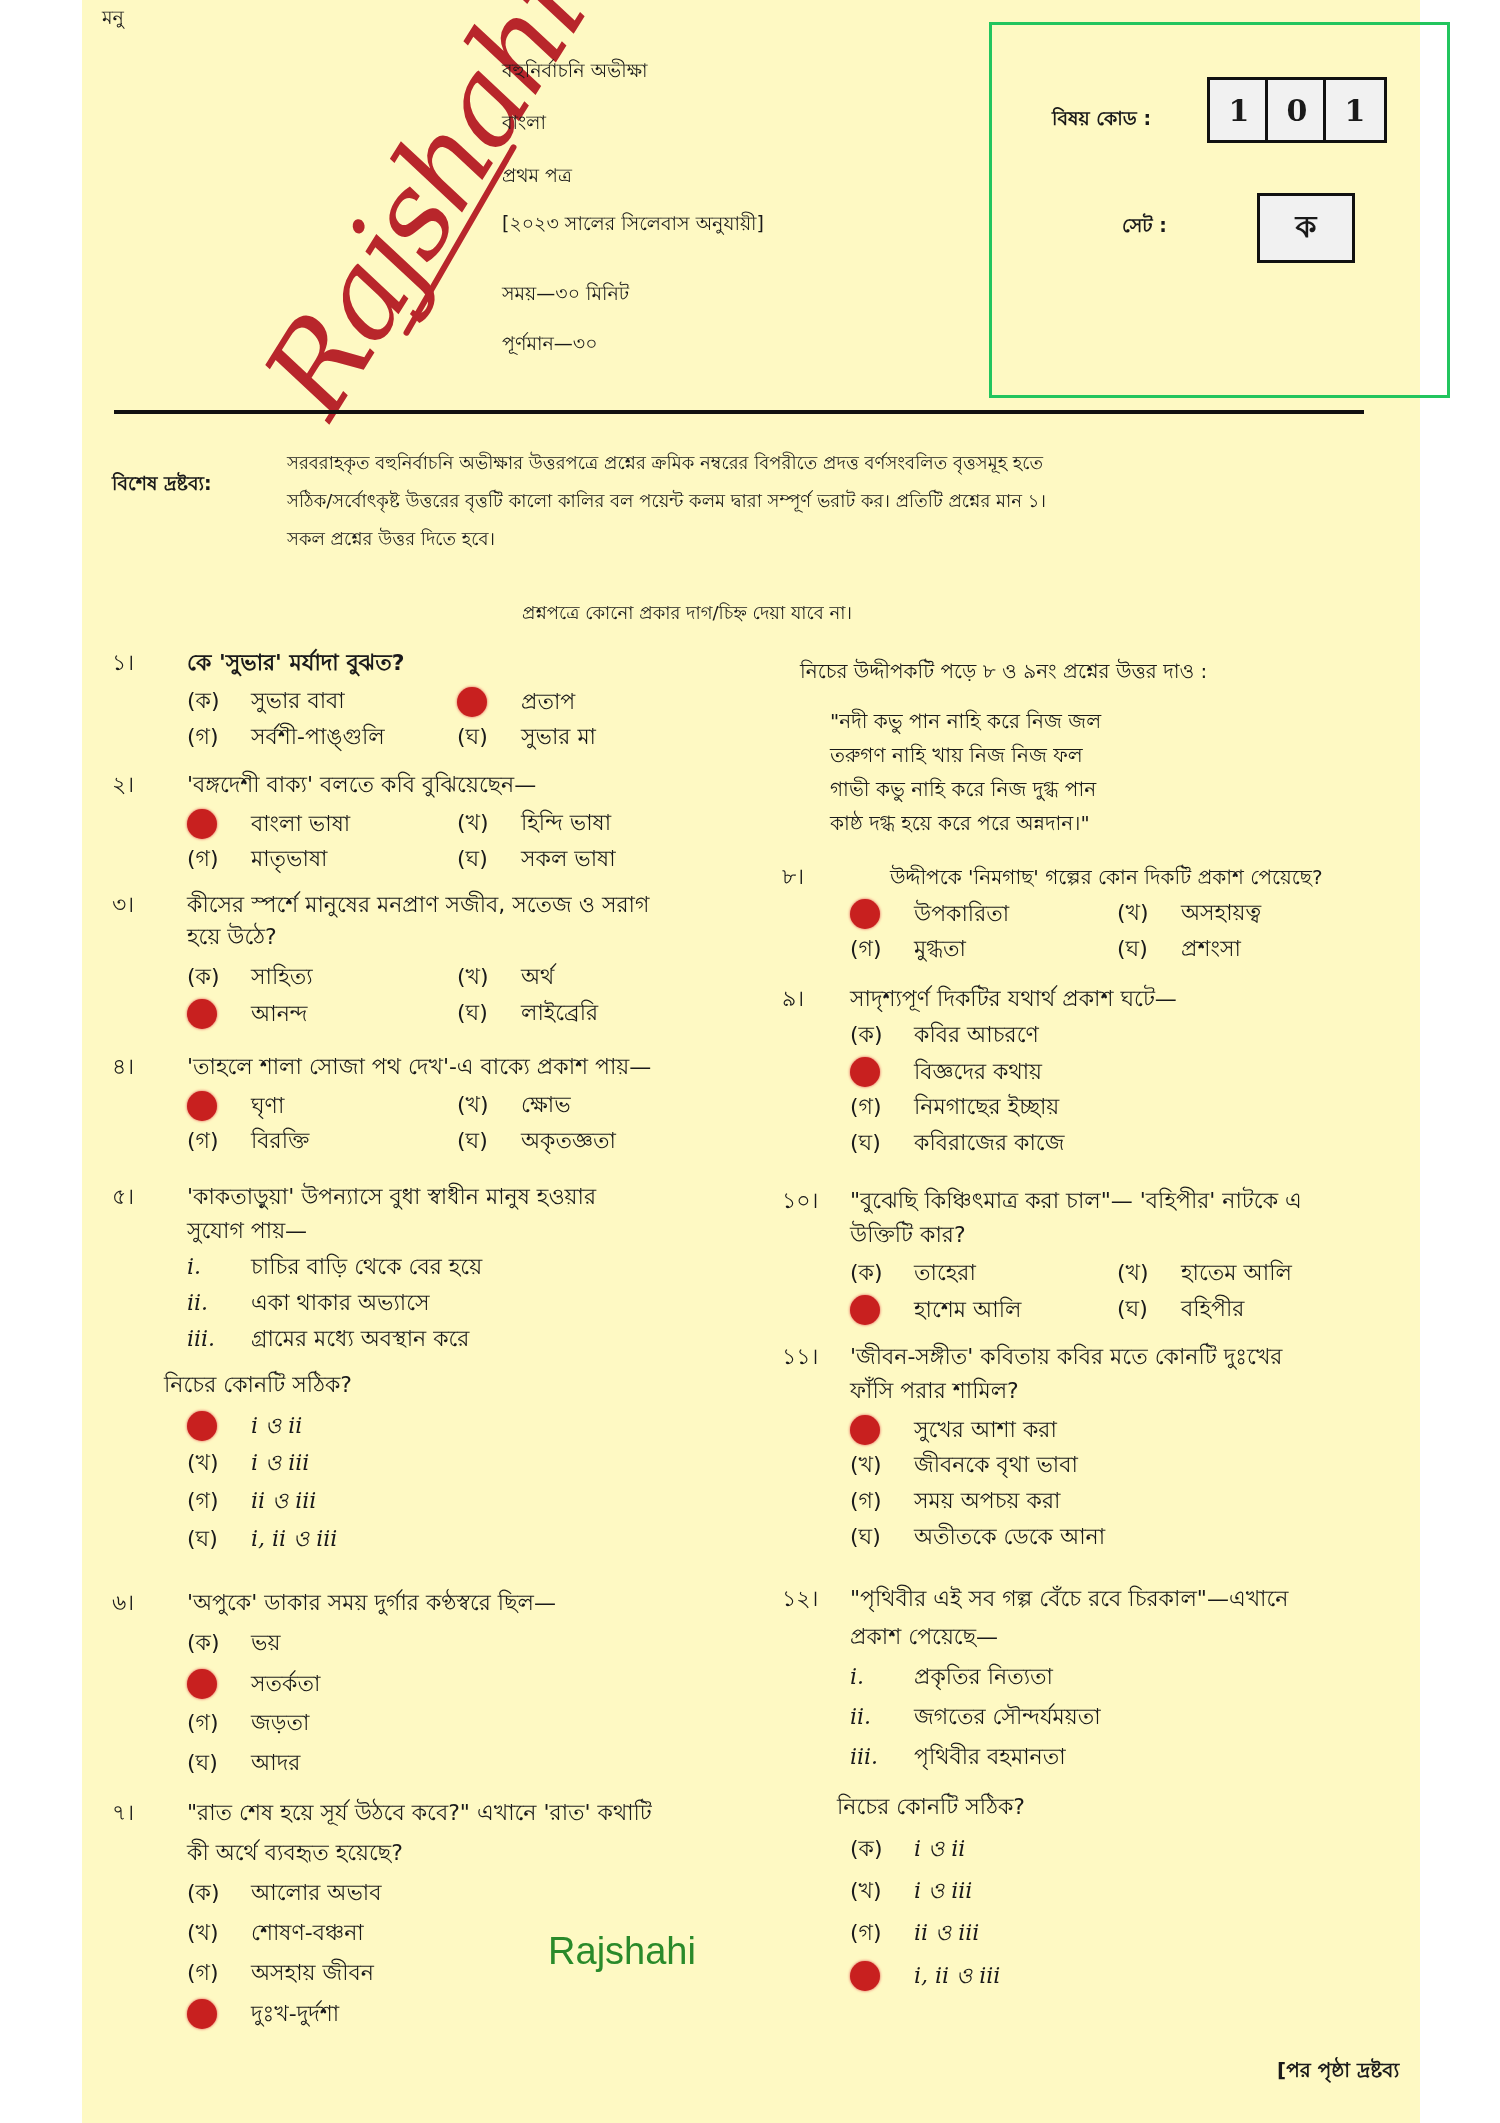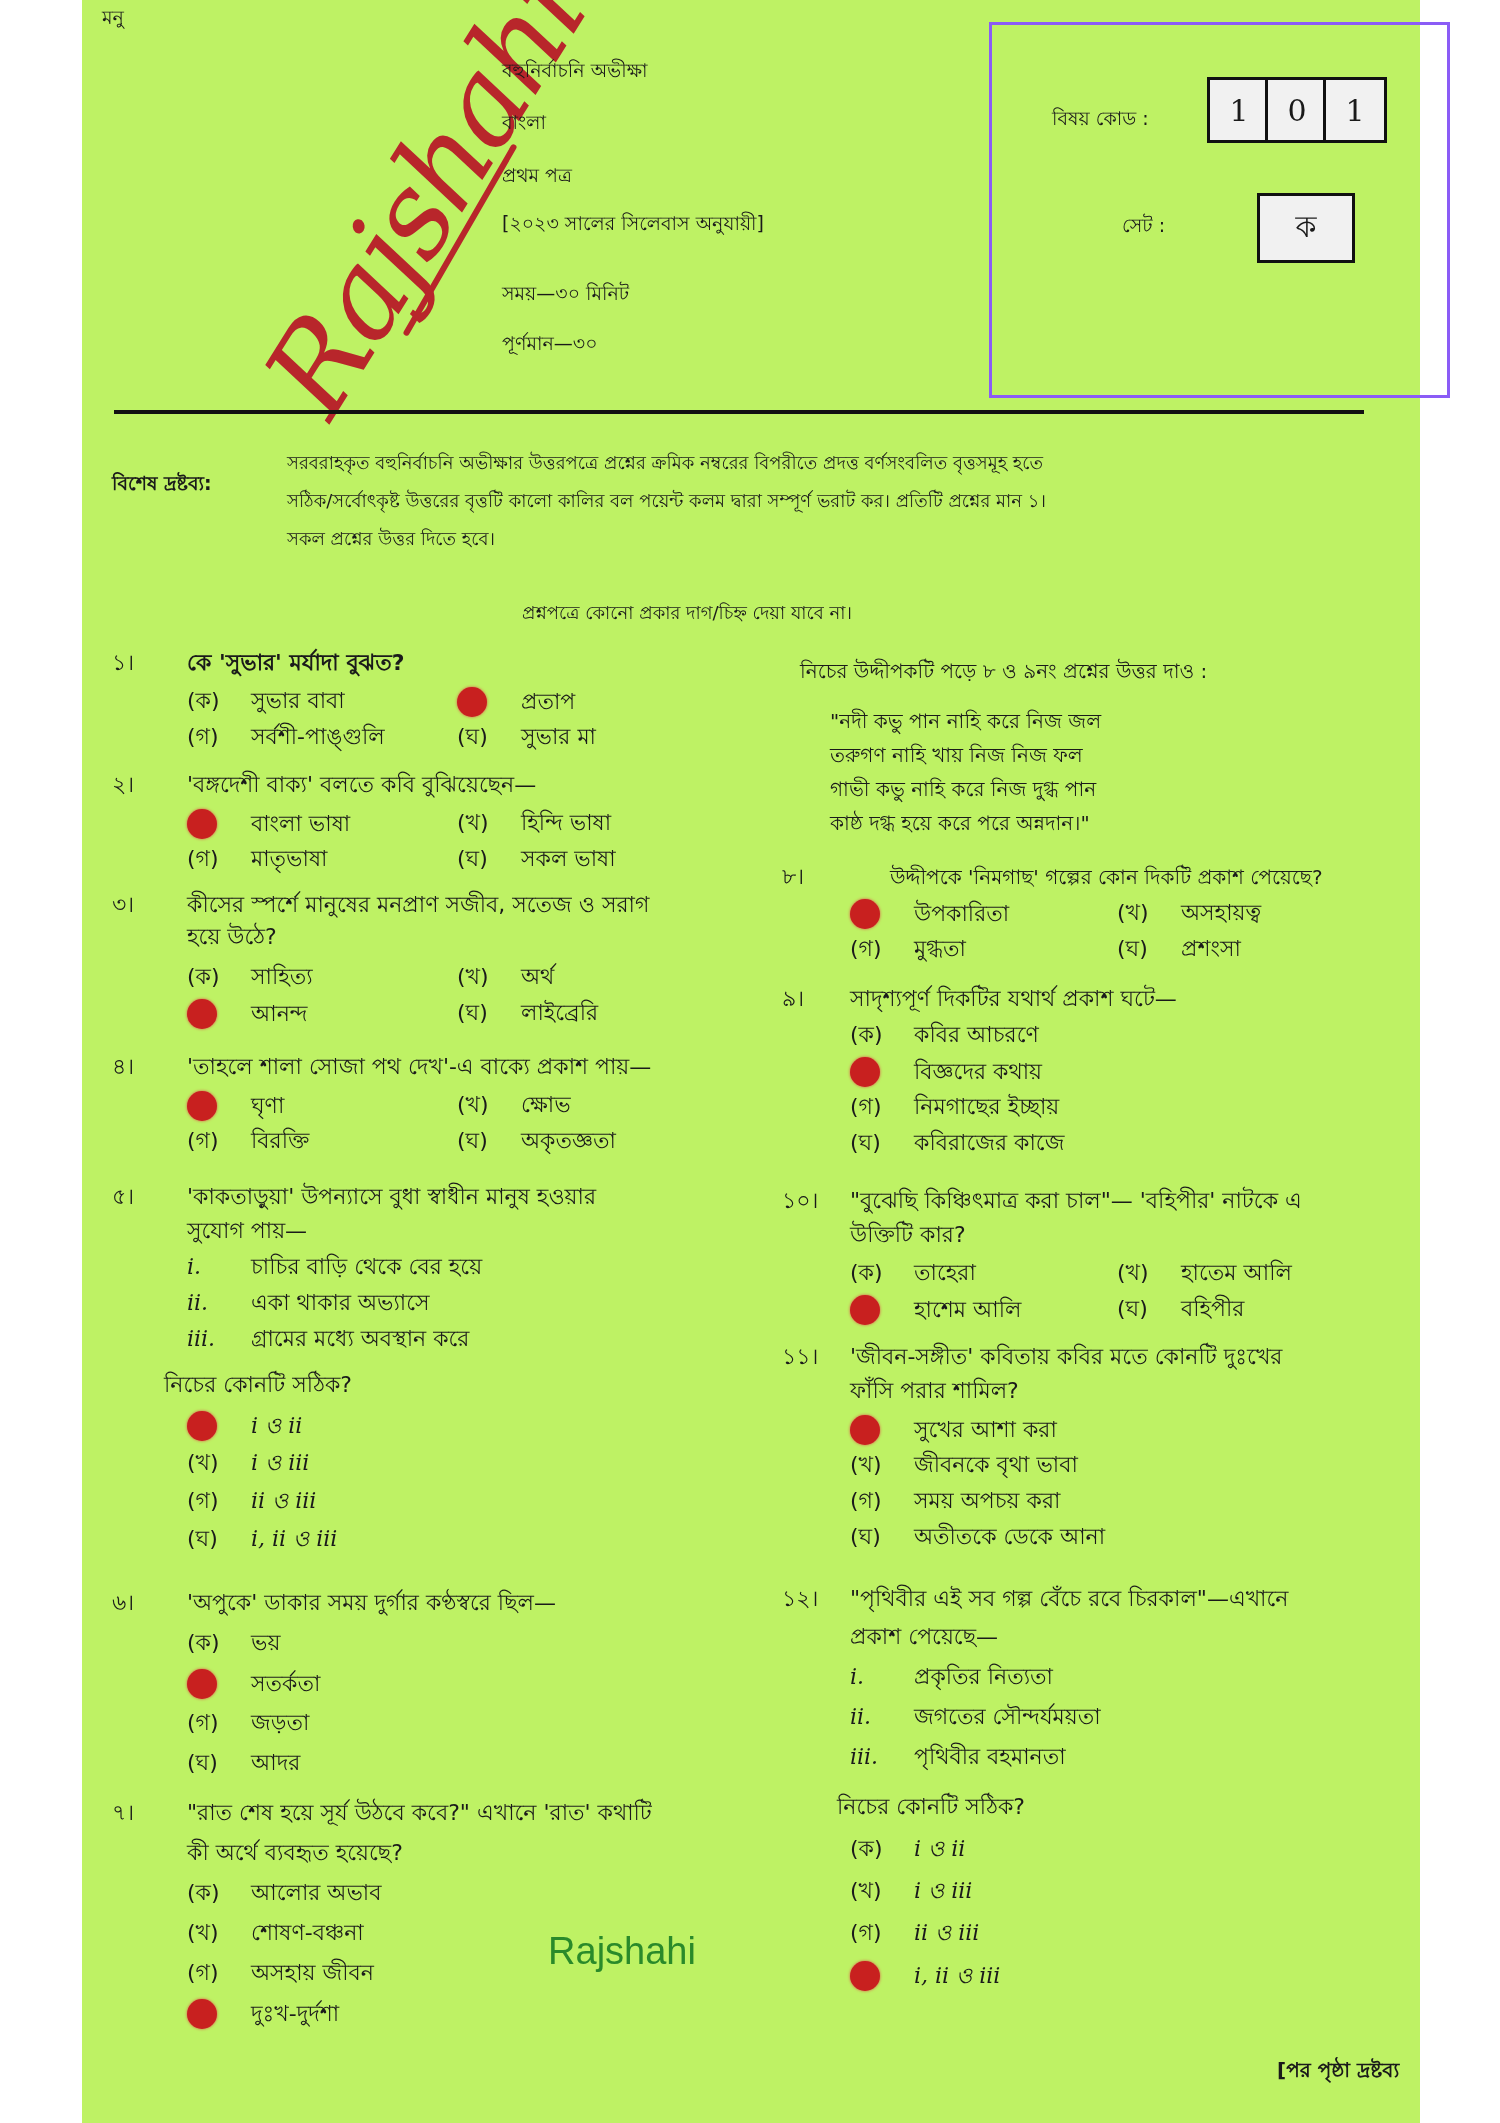"মনু" .page { background: #bef264 -> #fef9c3 }
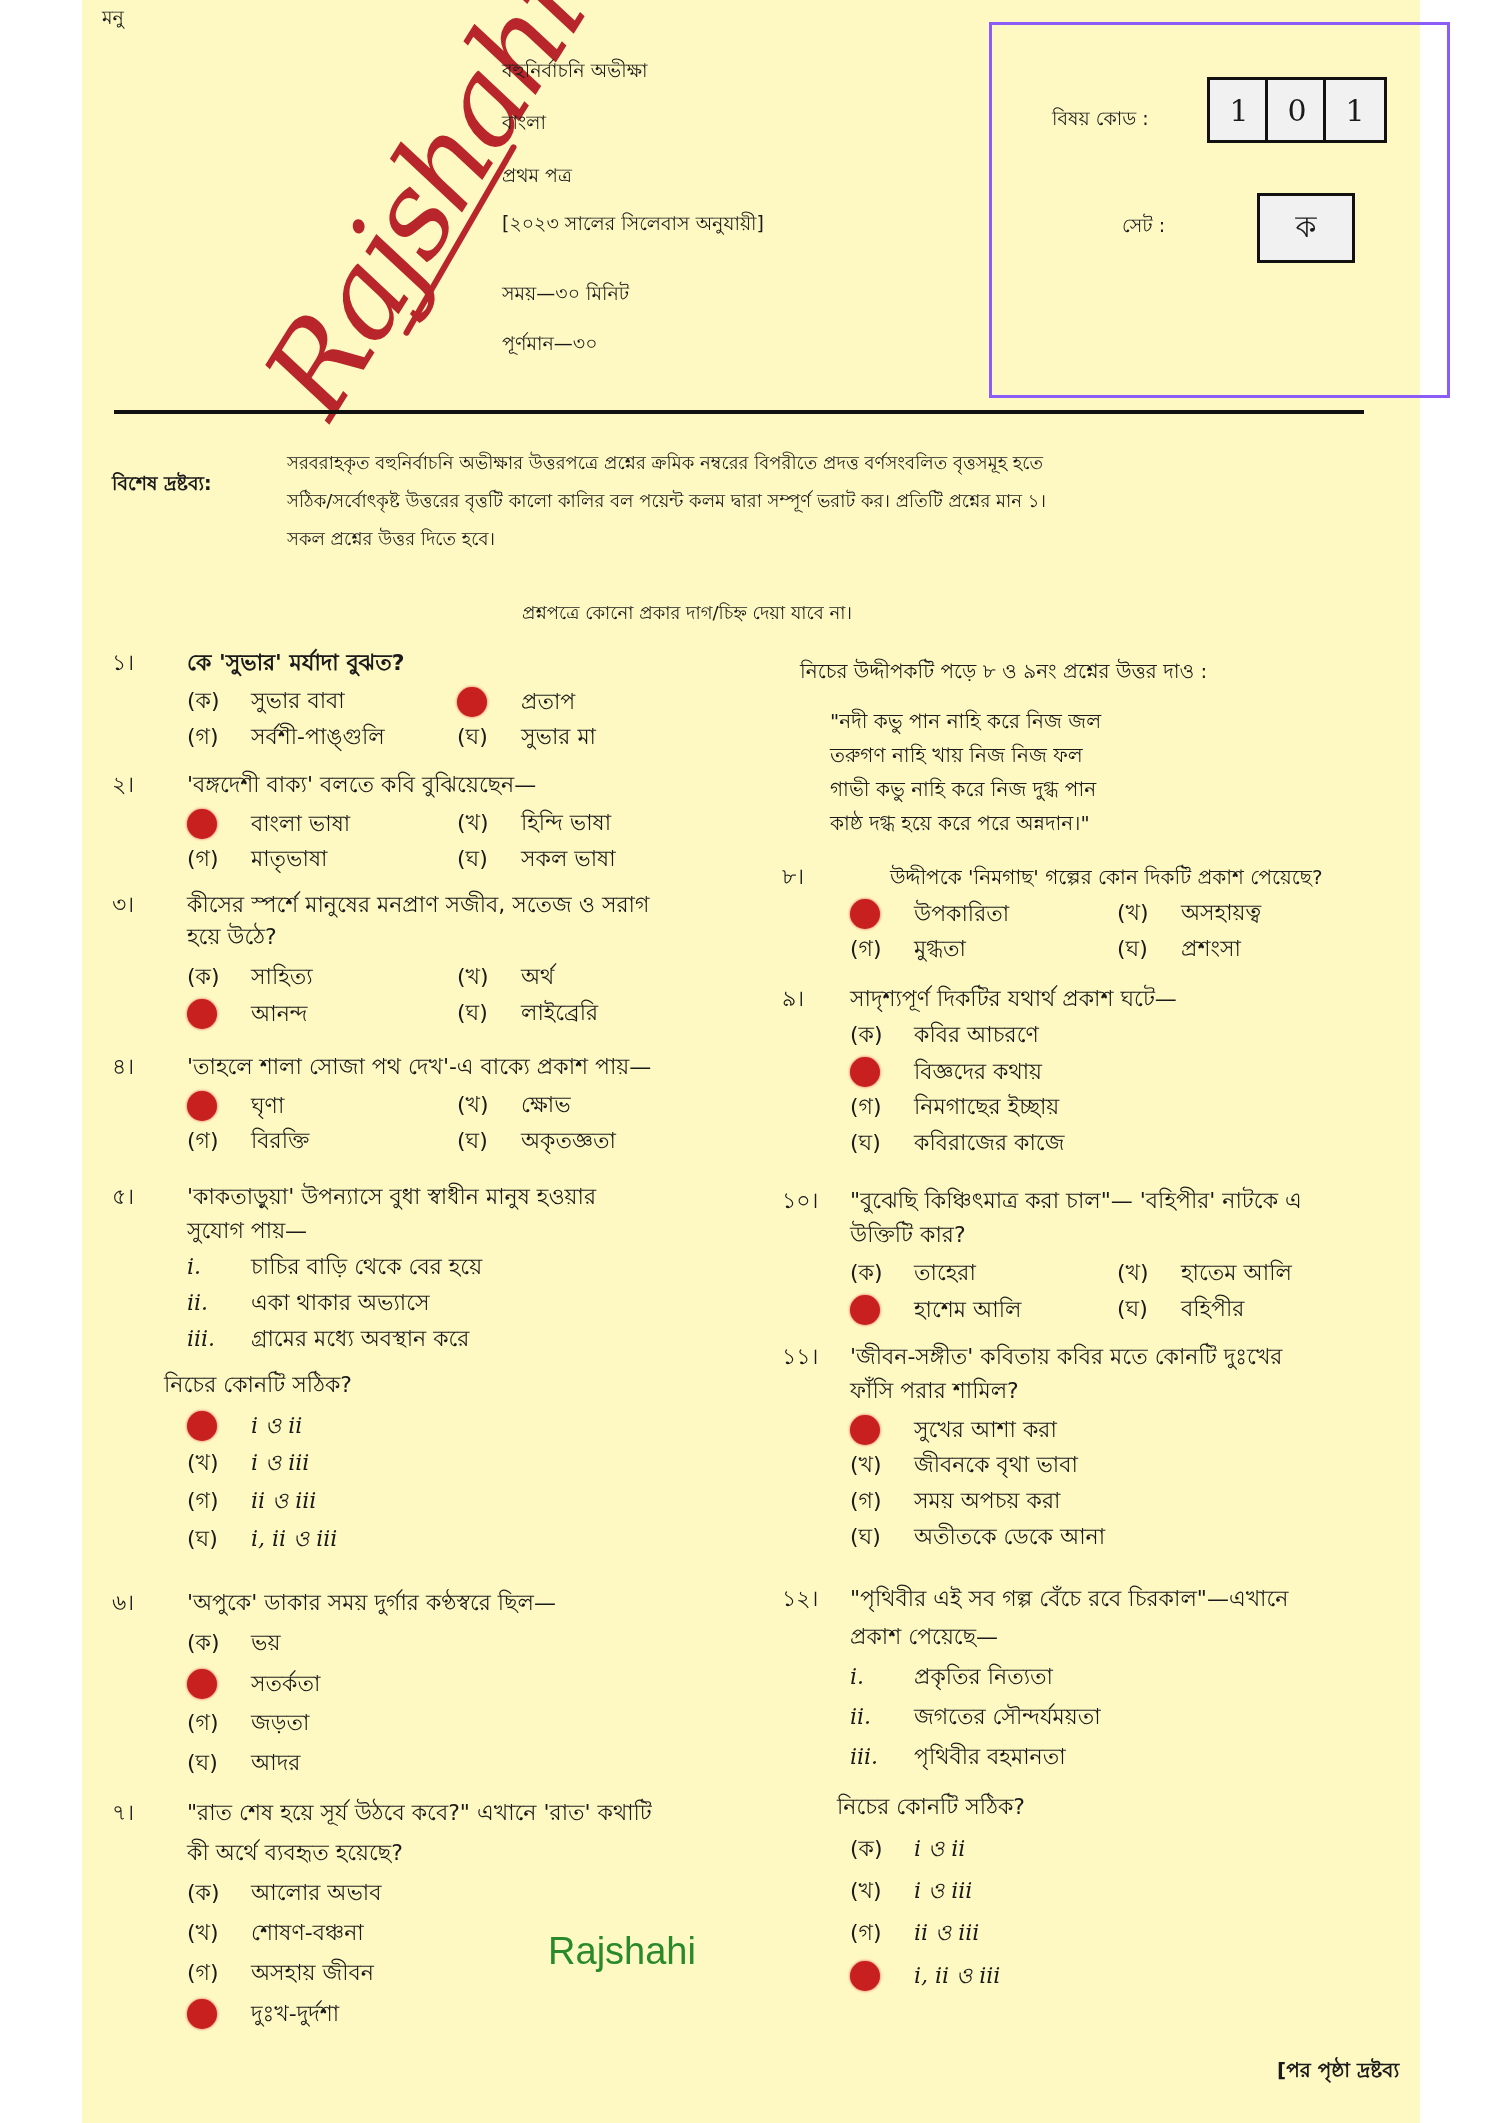"বিষয় কোড :" .codebox { border: 3px solid #8b5cf6 -> 3px solid #22c55e; font-weight: none -> bold }
